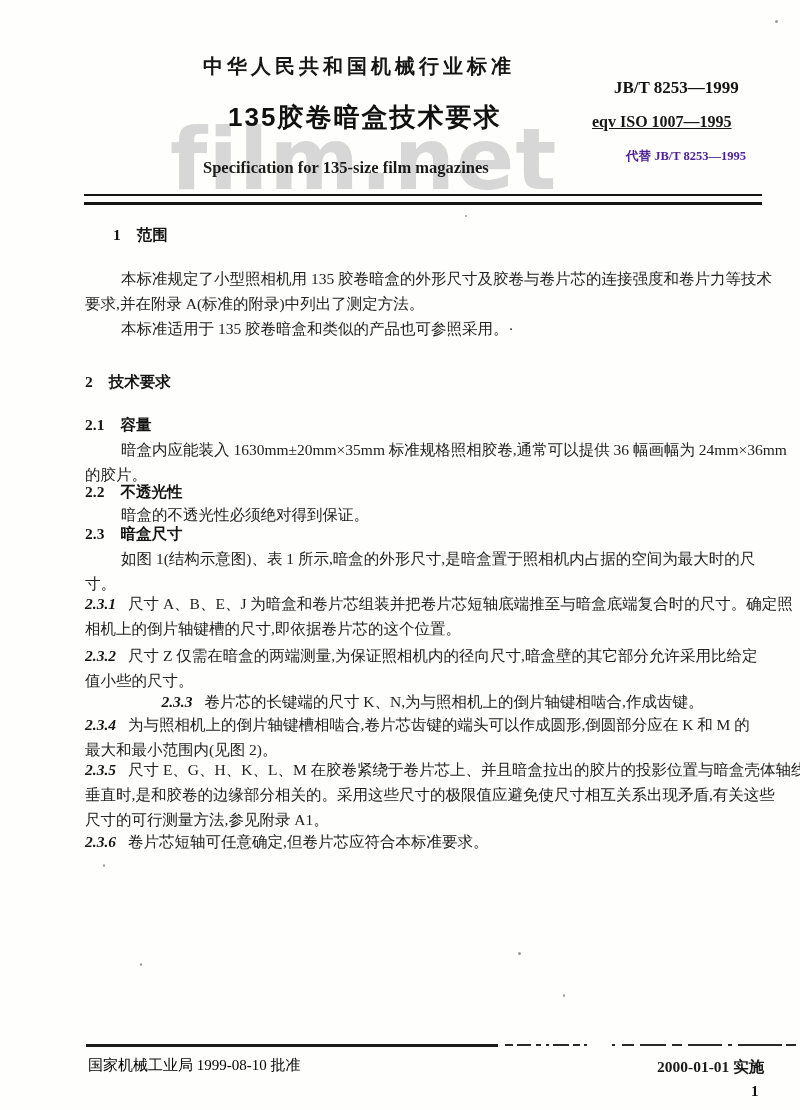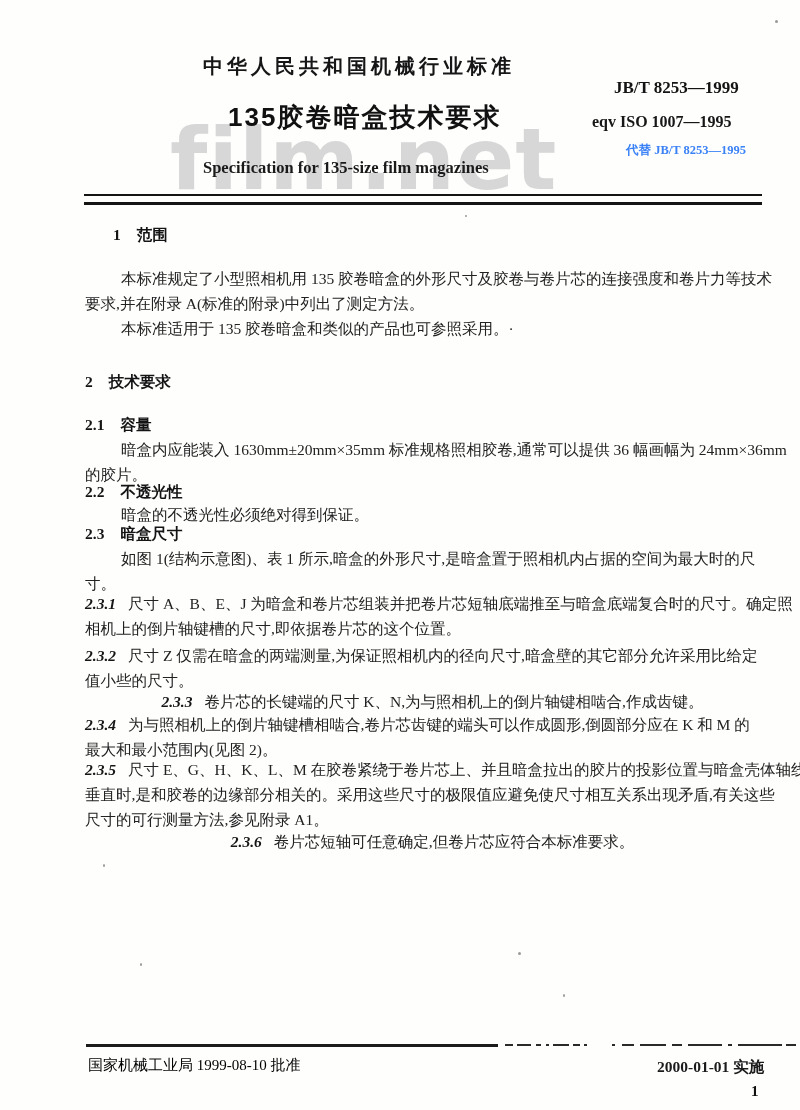"eqv ISO 1007—1995" .eqv-no { text-decoration: none -> underline }
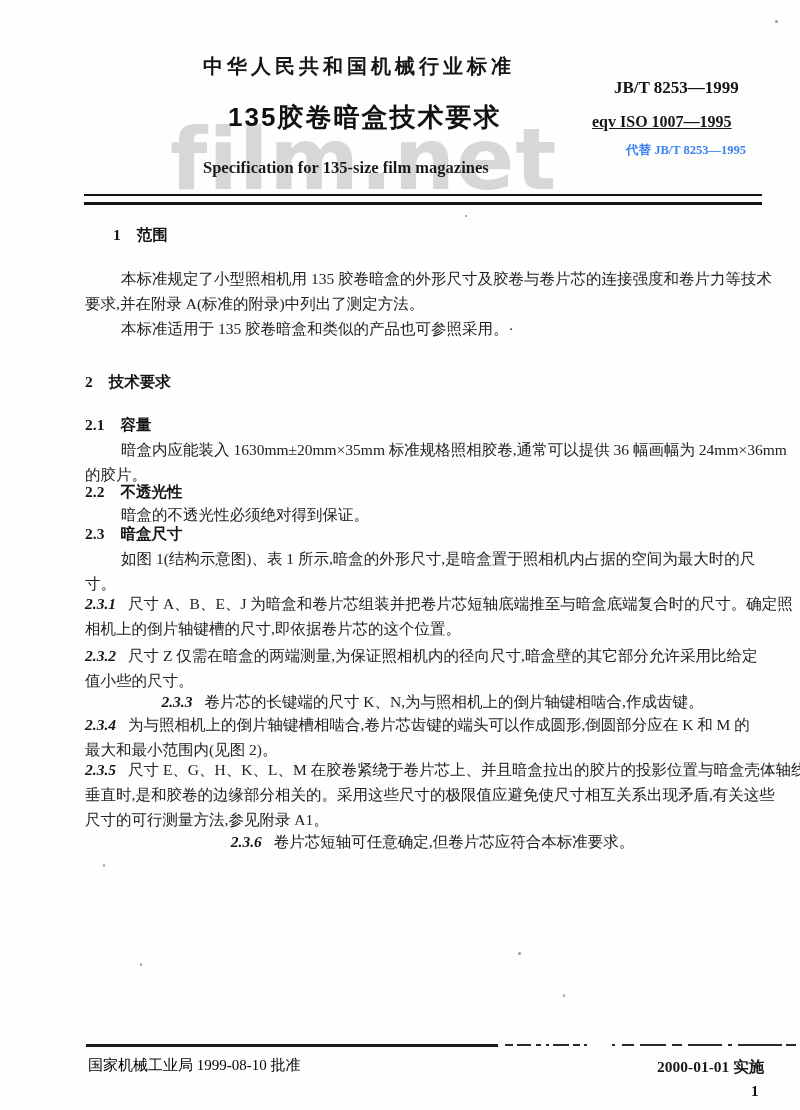"代替 JB/T 8253—1995" .replaces { color: #3b82f6 -> #4c1d95; top: 142px -> 148px }
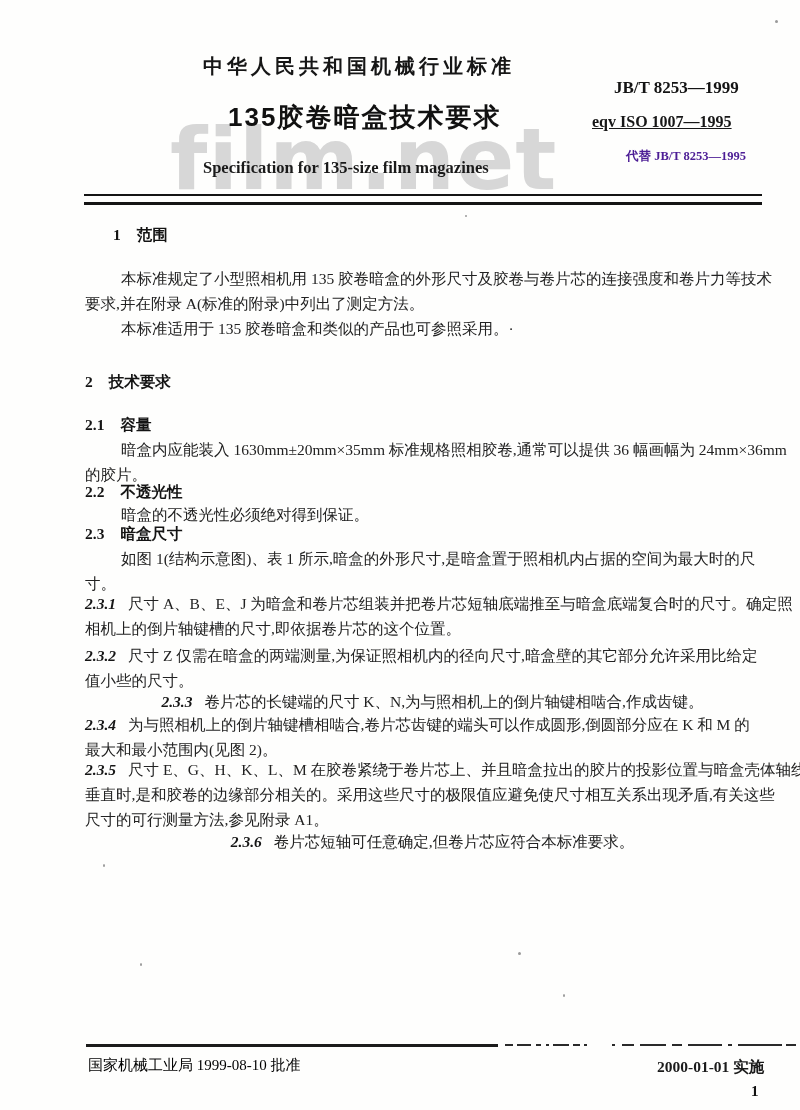"2.3.6 卷片芯短轴可任意确定,但卷片芯应符合本标准要求。" div.blk { text-align: center -> none }
